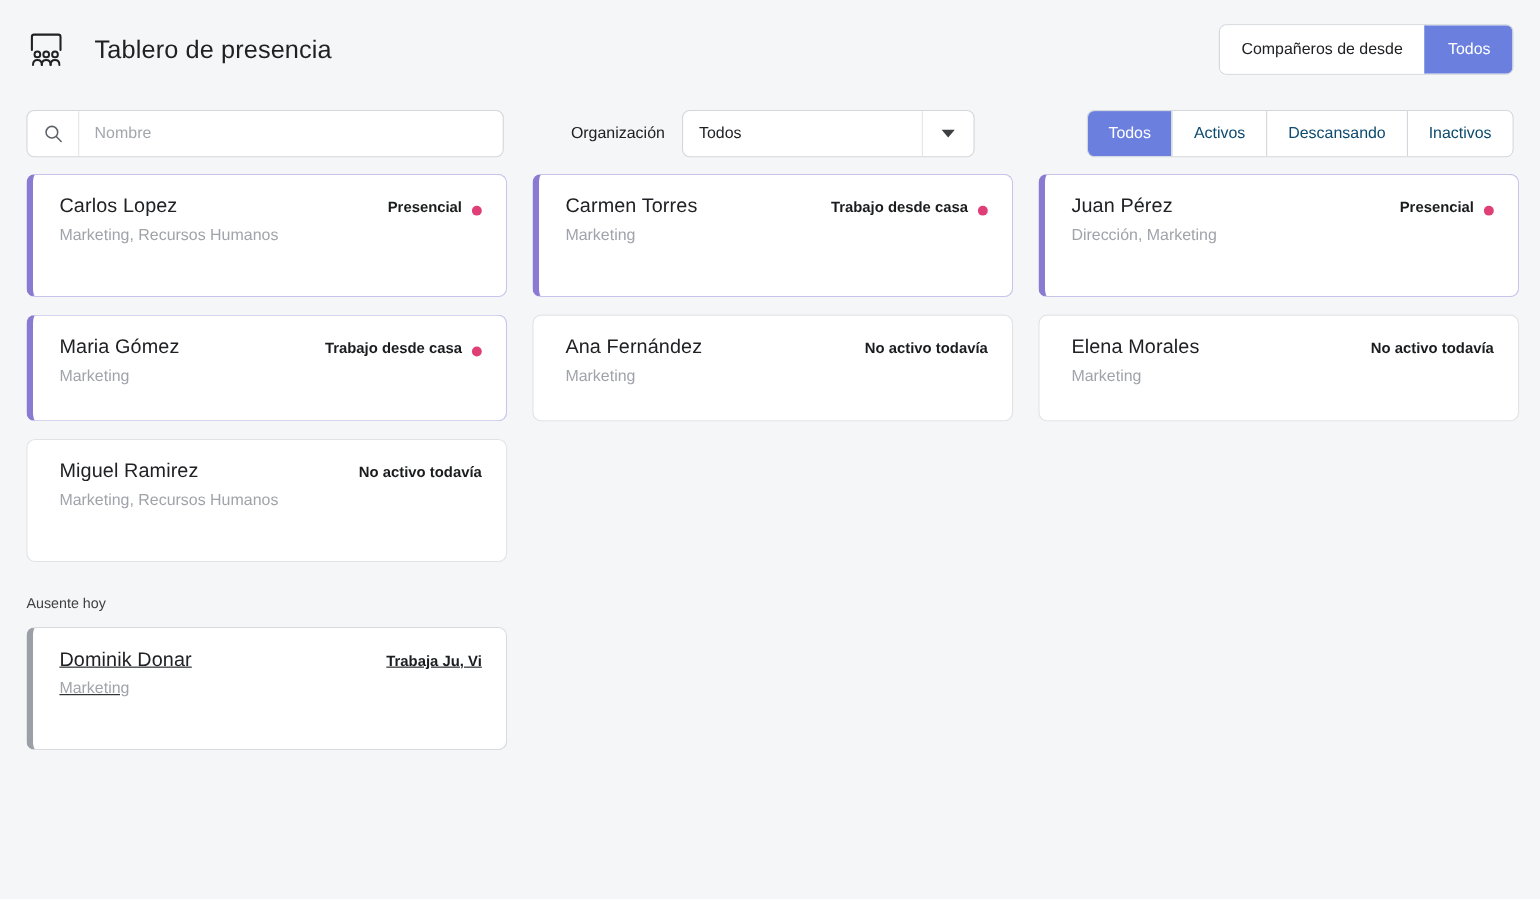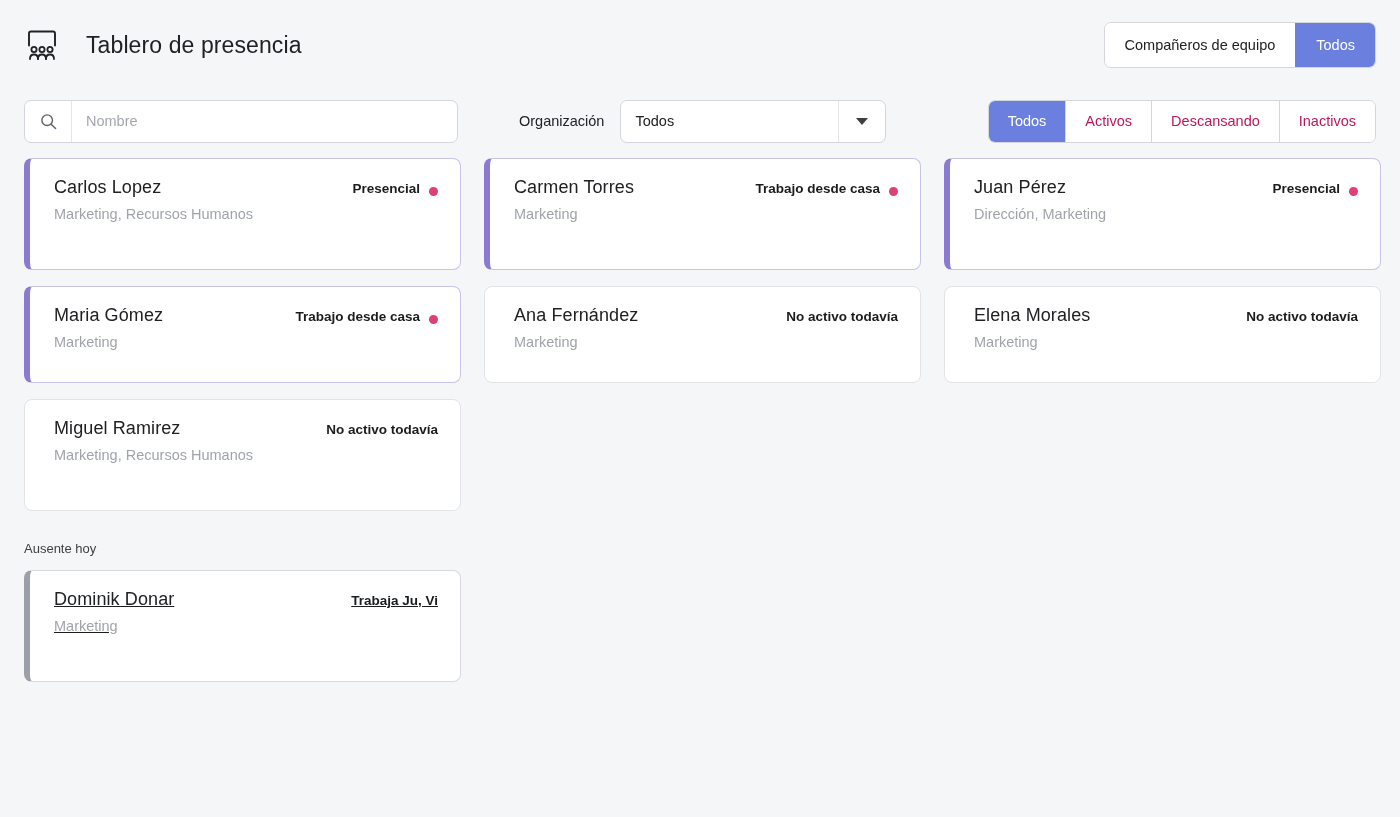"Compañeros de equipo" button.toggle-btn { text: equipo -> desde }
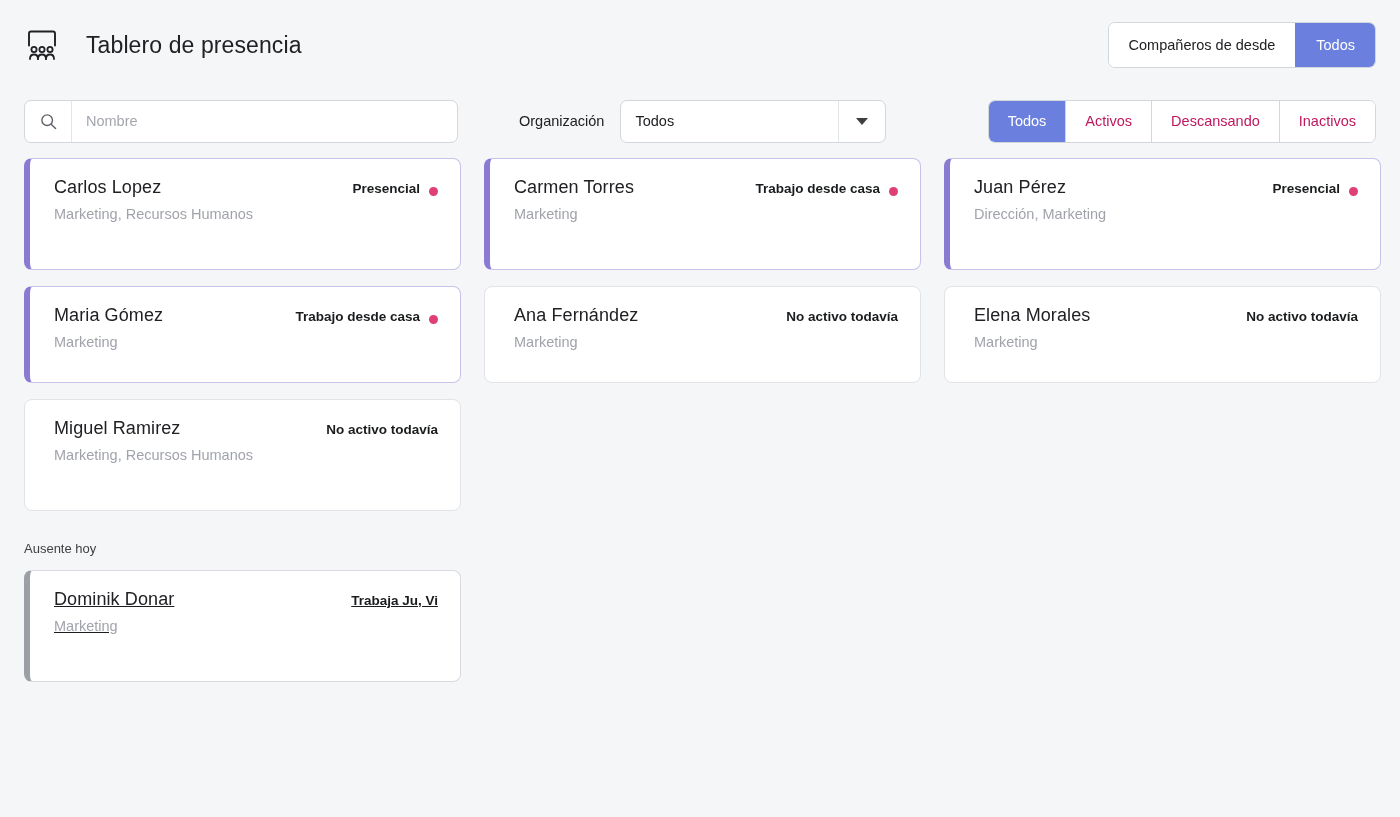"Activos" .seg-btn { color: #be185d -> #0c4a6e }
